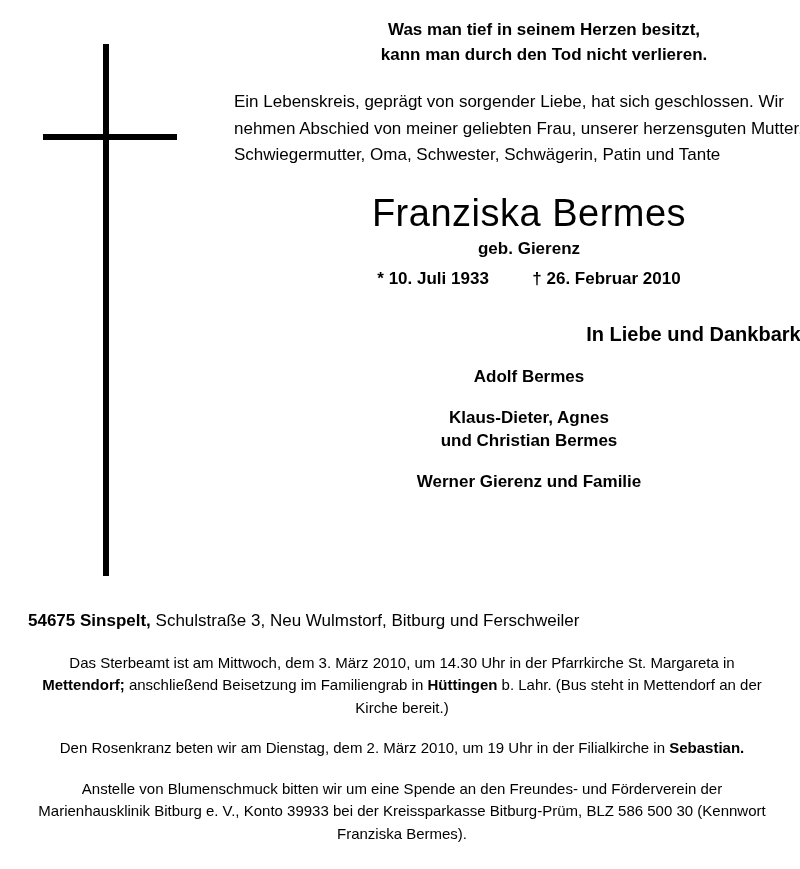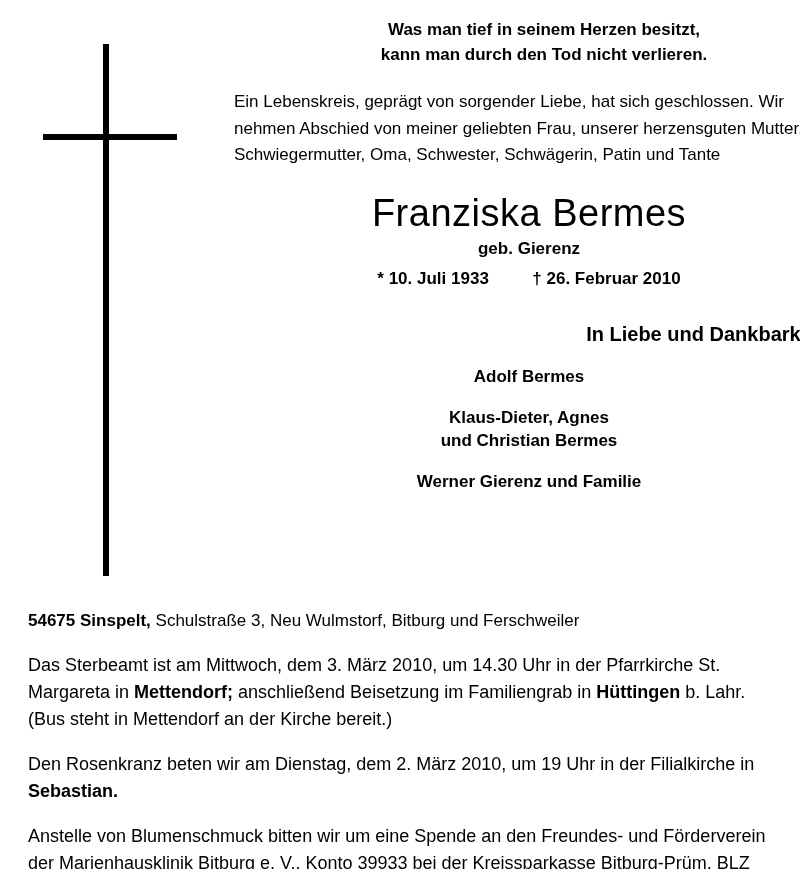"Das Sterbeamt ist am Mittwoch," .para { font-size: 18px -> 15px; text-align: left -> center }
